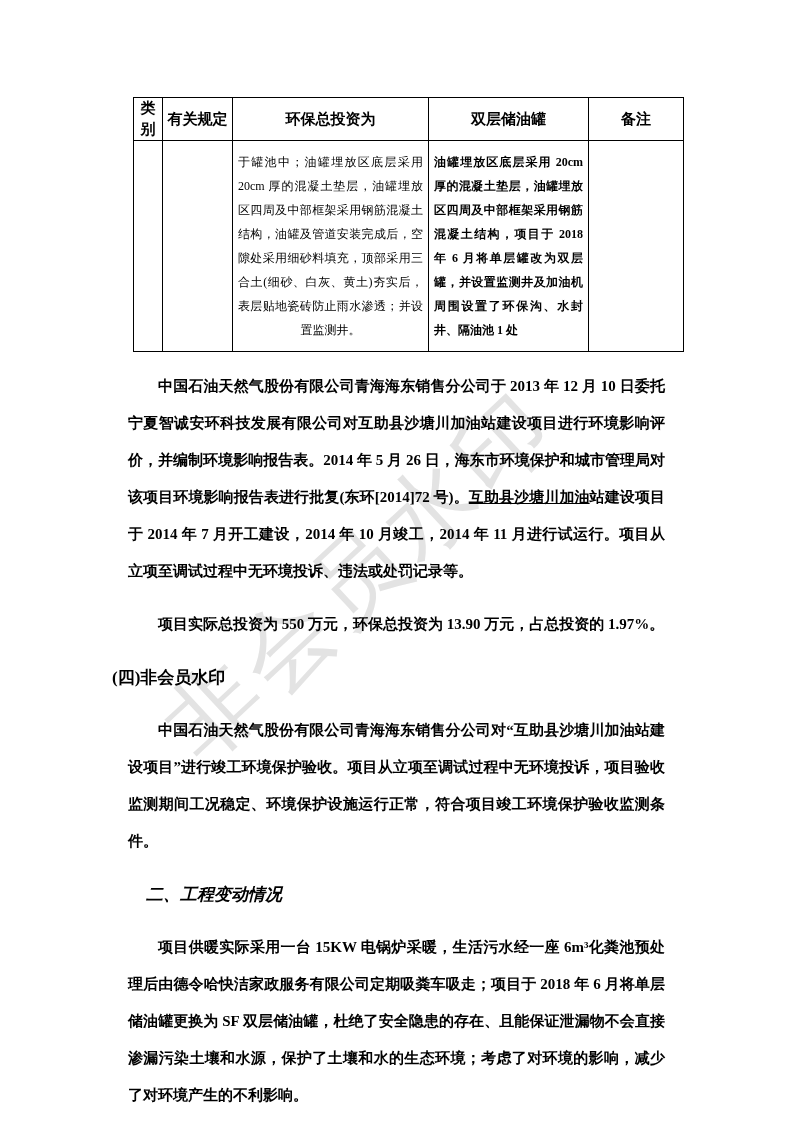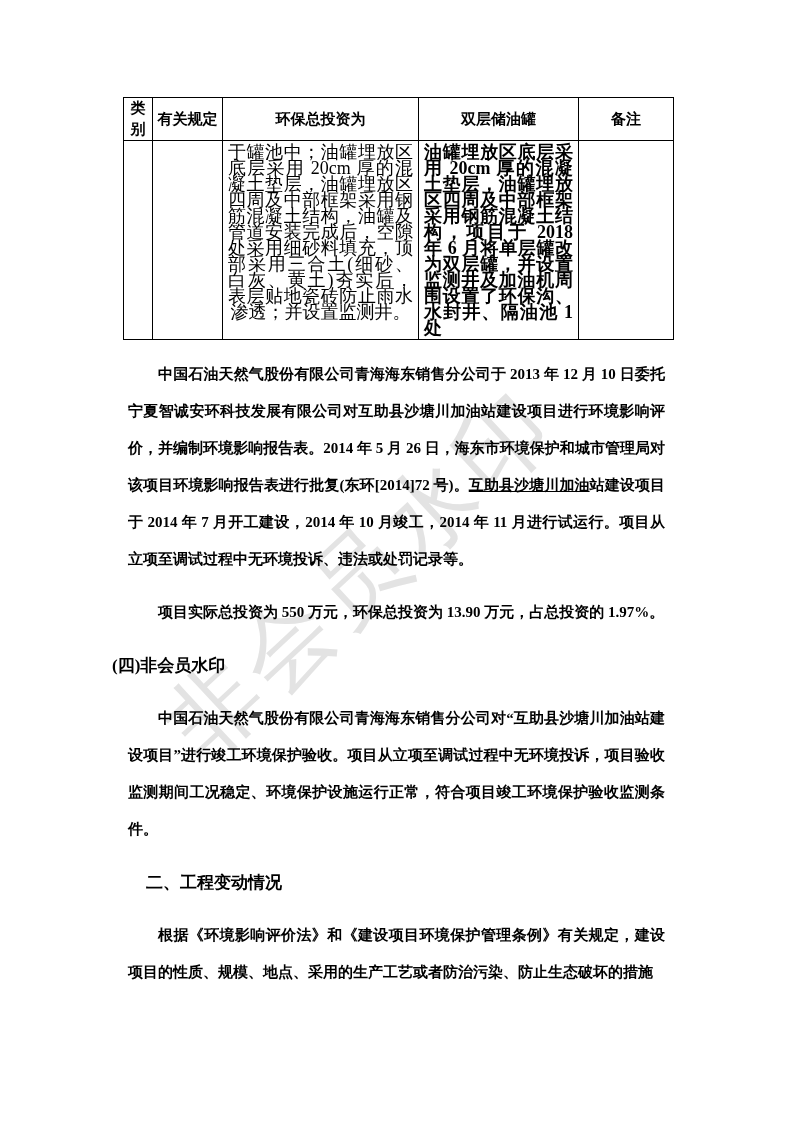"类别" table.doc-table { margin-left: 11px -> 21px }
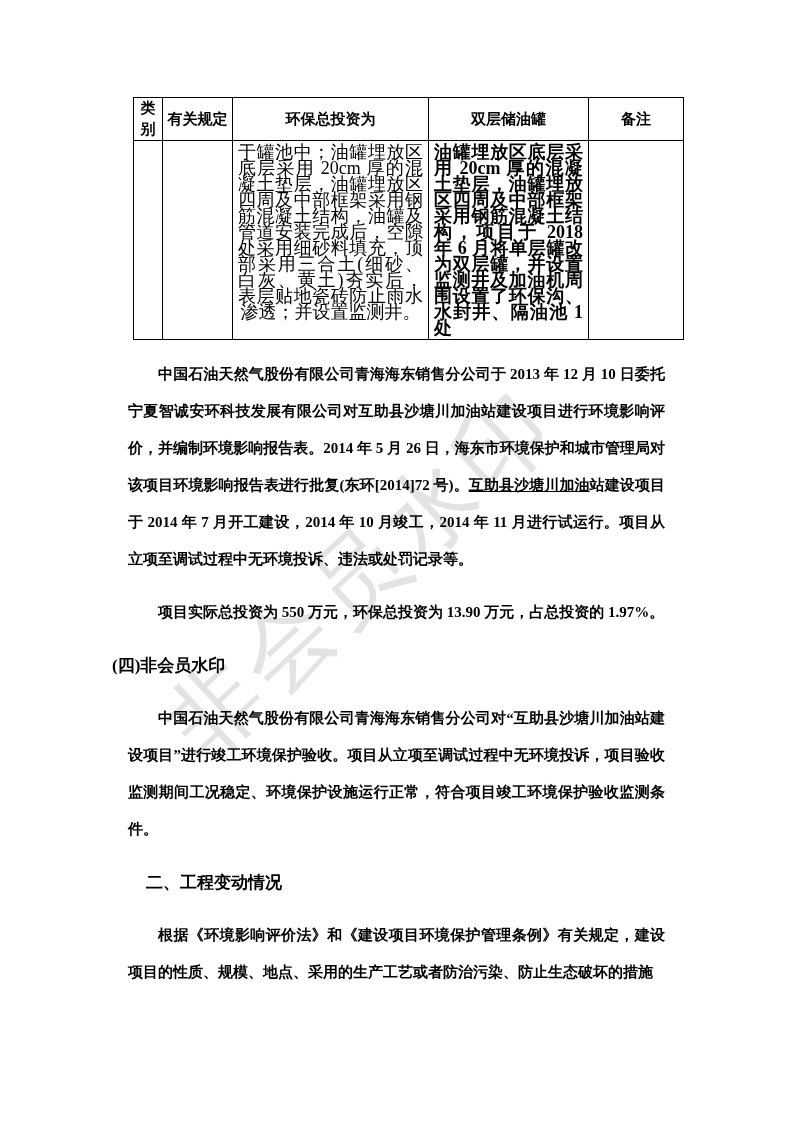"于罐池中；油罐埋放区底层采用 20cm" table.doc-table tbody td { font-size: 18px -> 12px; line-height: 16px -> 24px; padding: 3px 5px -> 9px 5px }
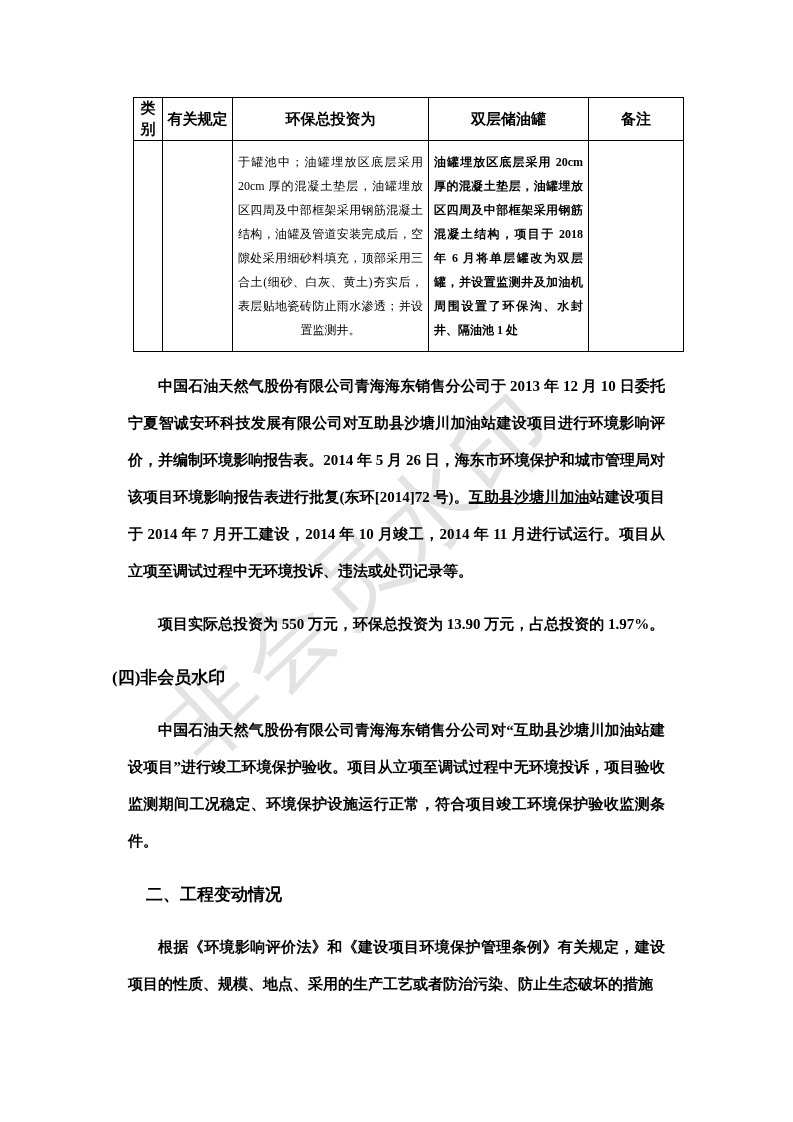"二、工程变动情况" .h.indent { font-style: none -> italic }
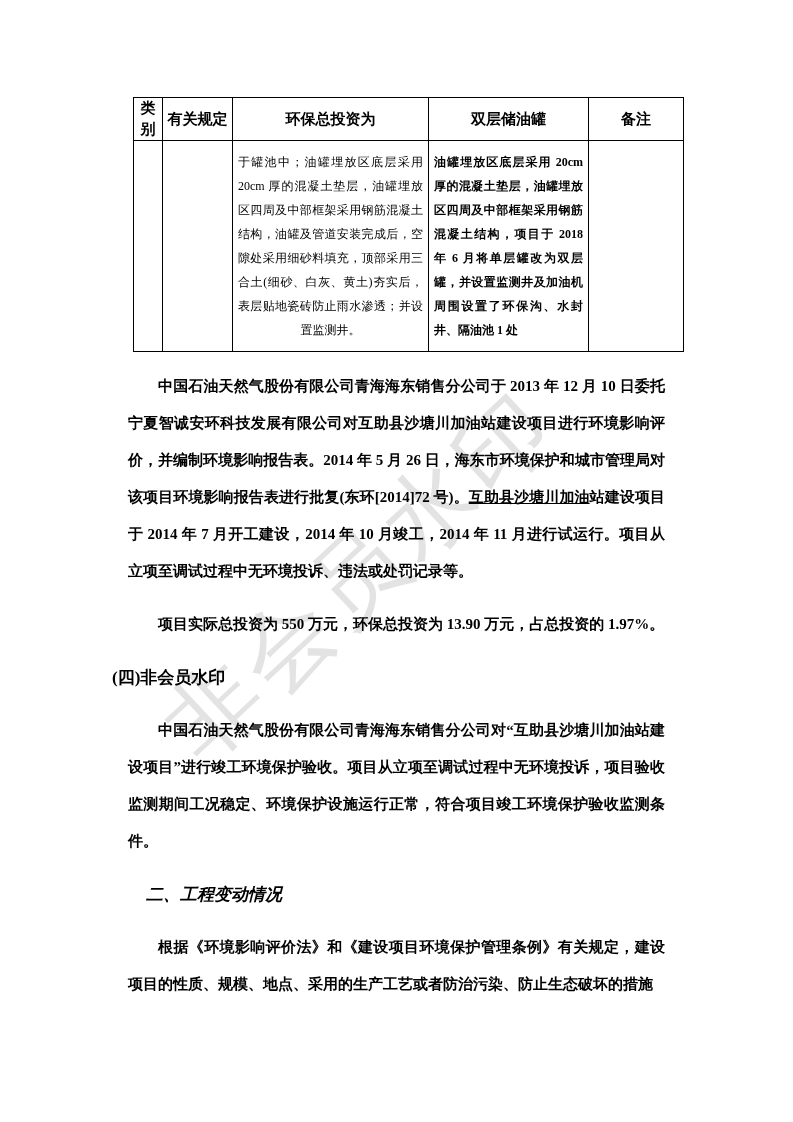"项目供暖实际采用一台 15KW 电锅炉采暖，生活污水经一座" p.para { html: none -> <p>项目供暖实际采用一台 15KW 电锅炉采暖，生活污水经一座 6m³化粪池预处理后由德令哈快洁家政服务有限公司定期吸粪车吸走；项目于 2018 年 6 月将单层储油罐更换为 SF 双层储油罐，杜绝了安全隐患的存在、且能保证泄漏物不会直接渗漏污染土壤和水源，保护了土壤和水的生态环境；考虑了对环境的影响，减少了对环境产生的不利影响。</p> }
